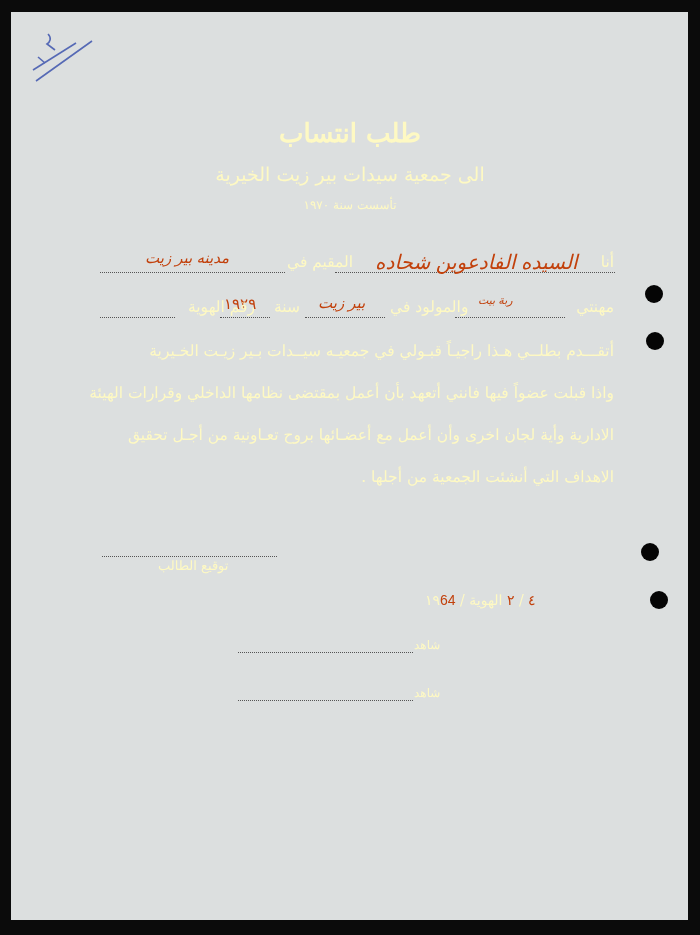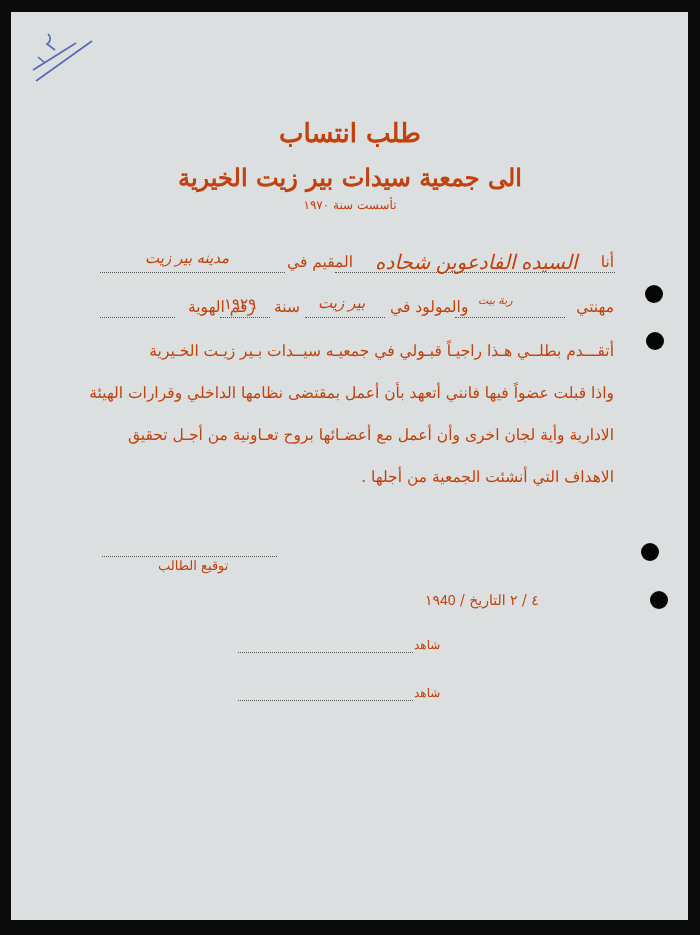"طلب انتساب" .ink { color: #c2410c -> #fef9c3 }
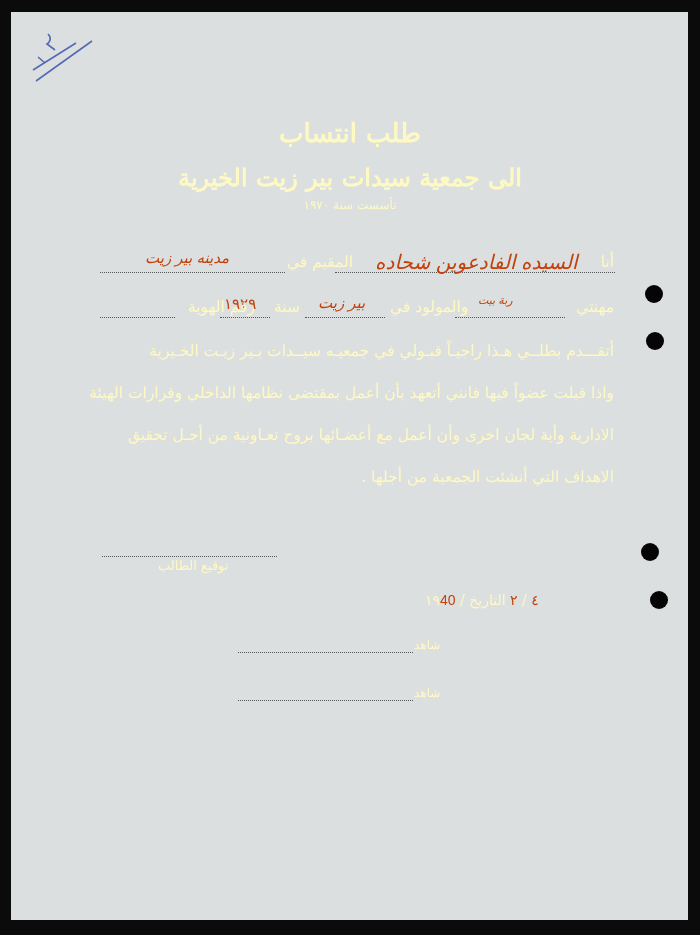"الى جمعية سيدات بير زيت" .subtitle { font-size: 24px -> 19px; font-weight: bold -> normal }
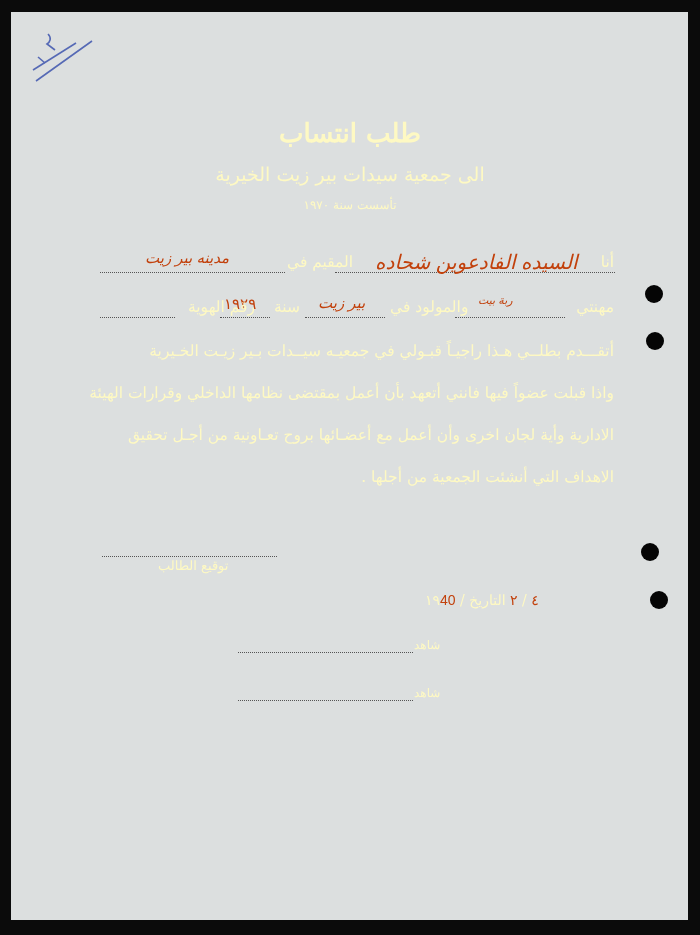"40" span.pen { text: 40 -> 64 }
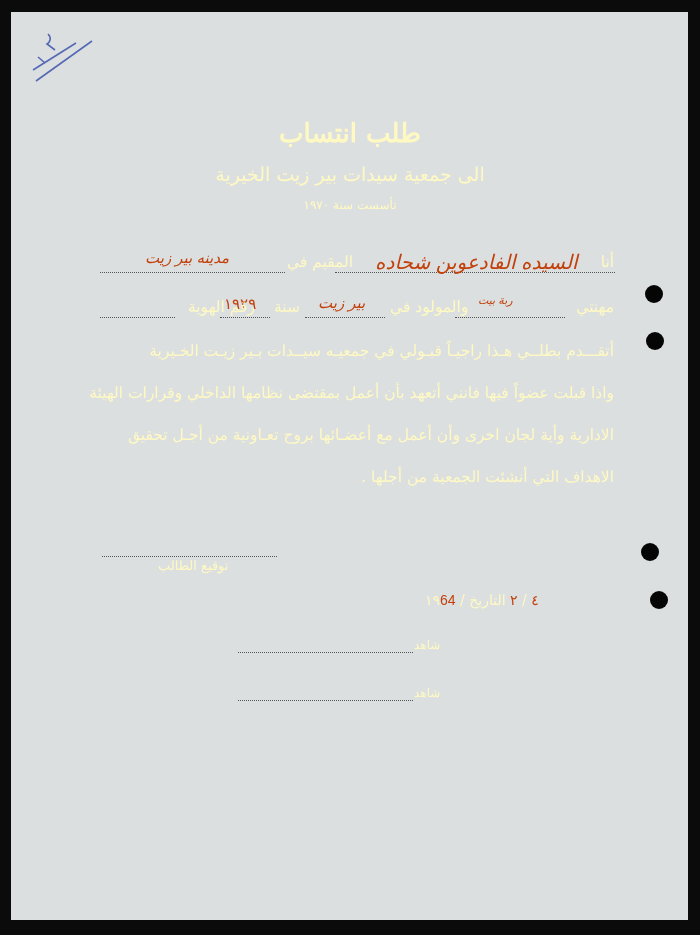"التاريخ" span.ink { text: التاريخ -> الهوية }
